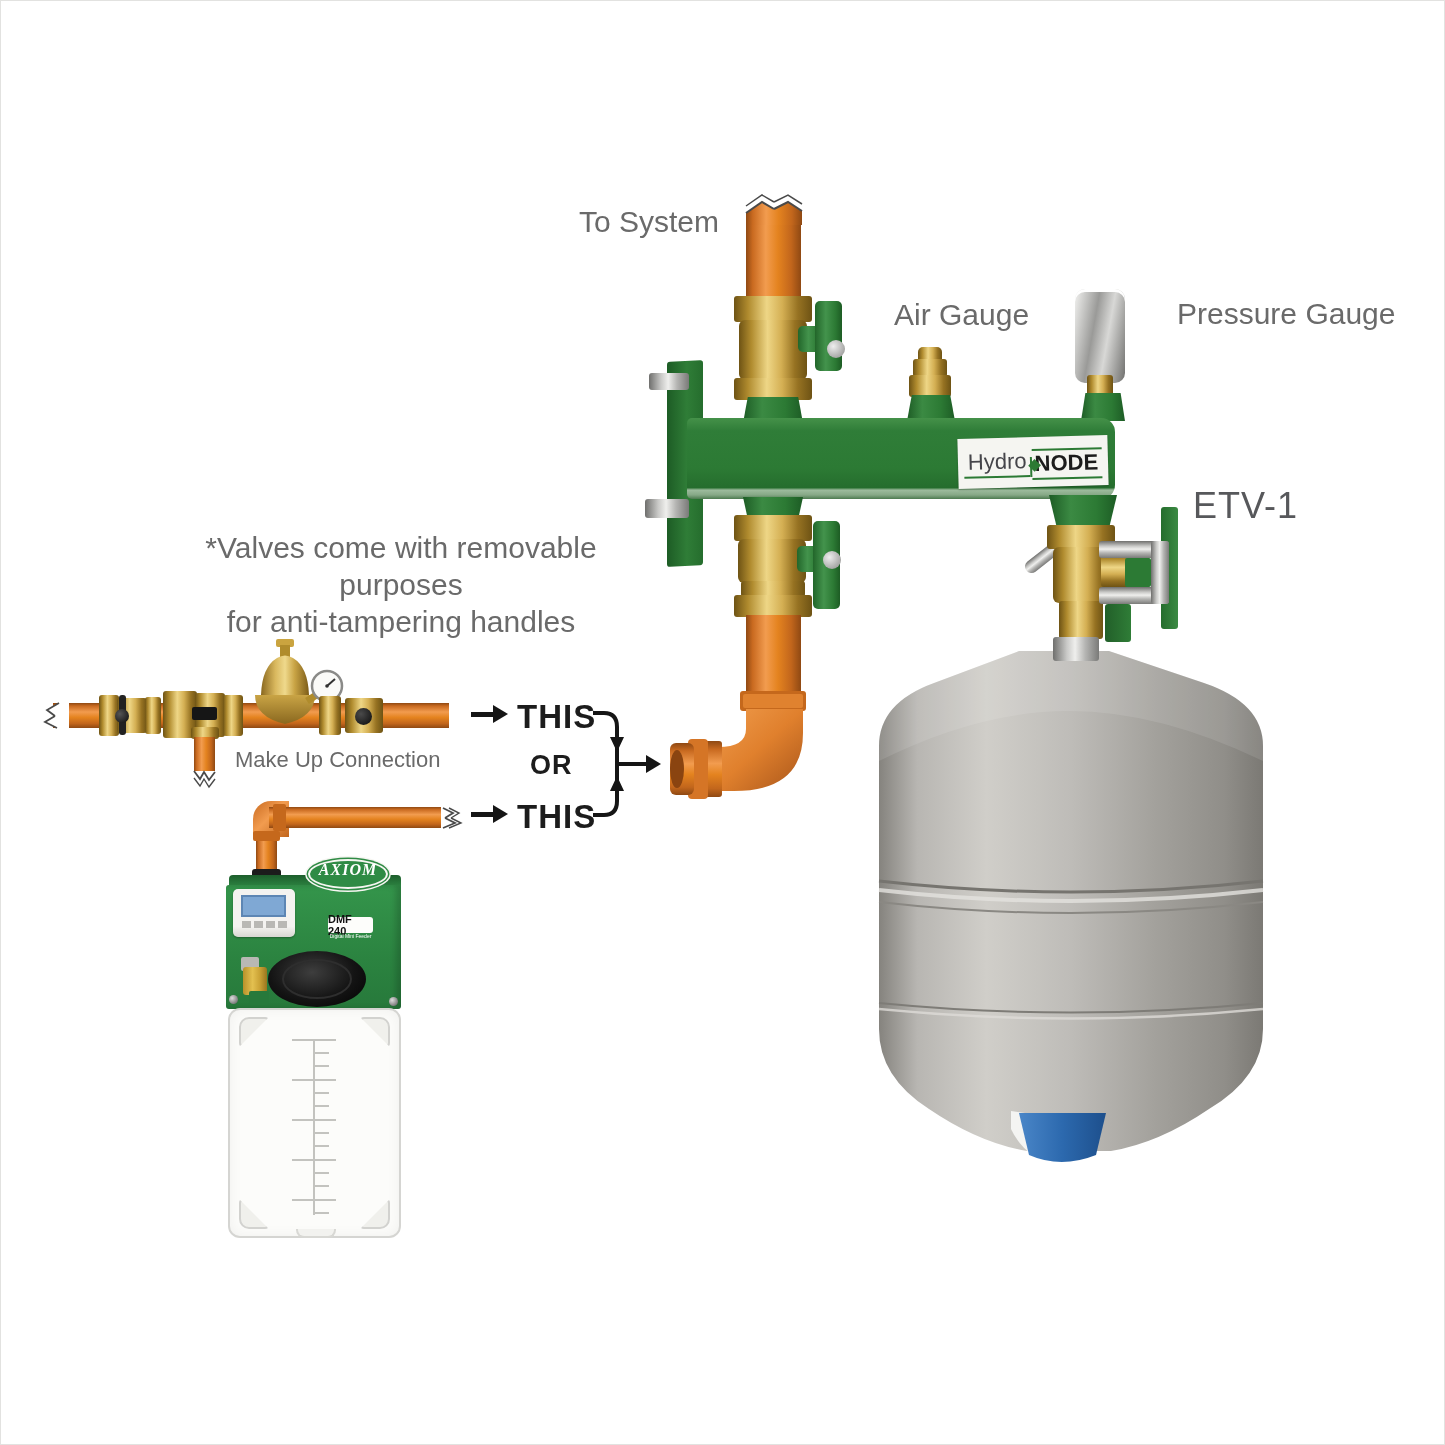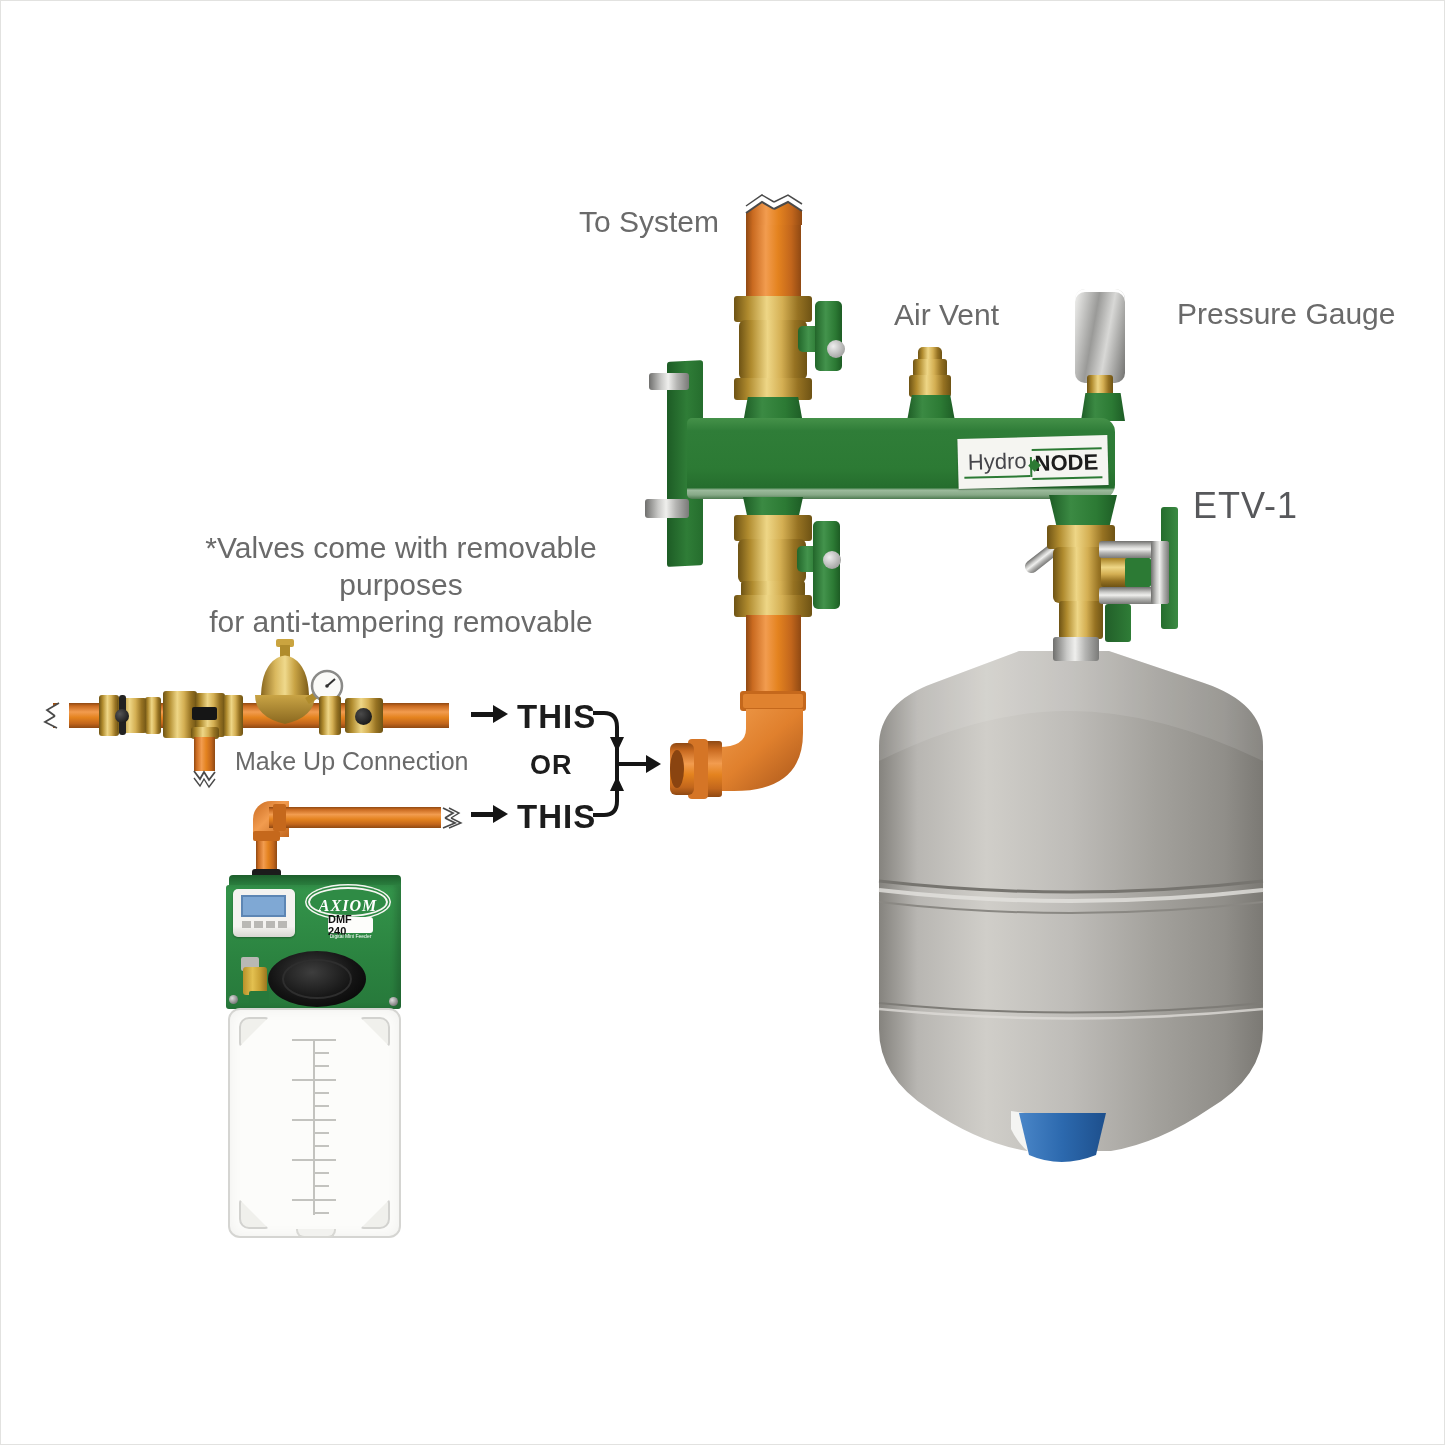"Air Vent" div.lbl { text: Vent -> Gauge }
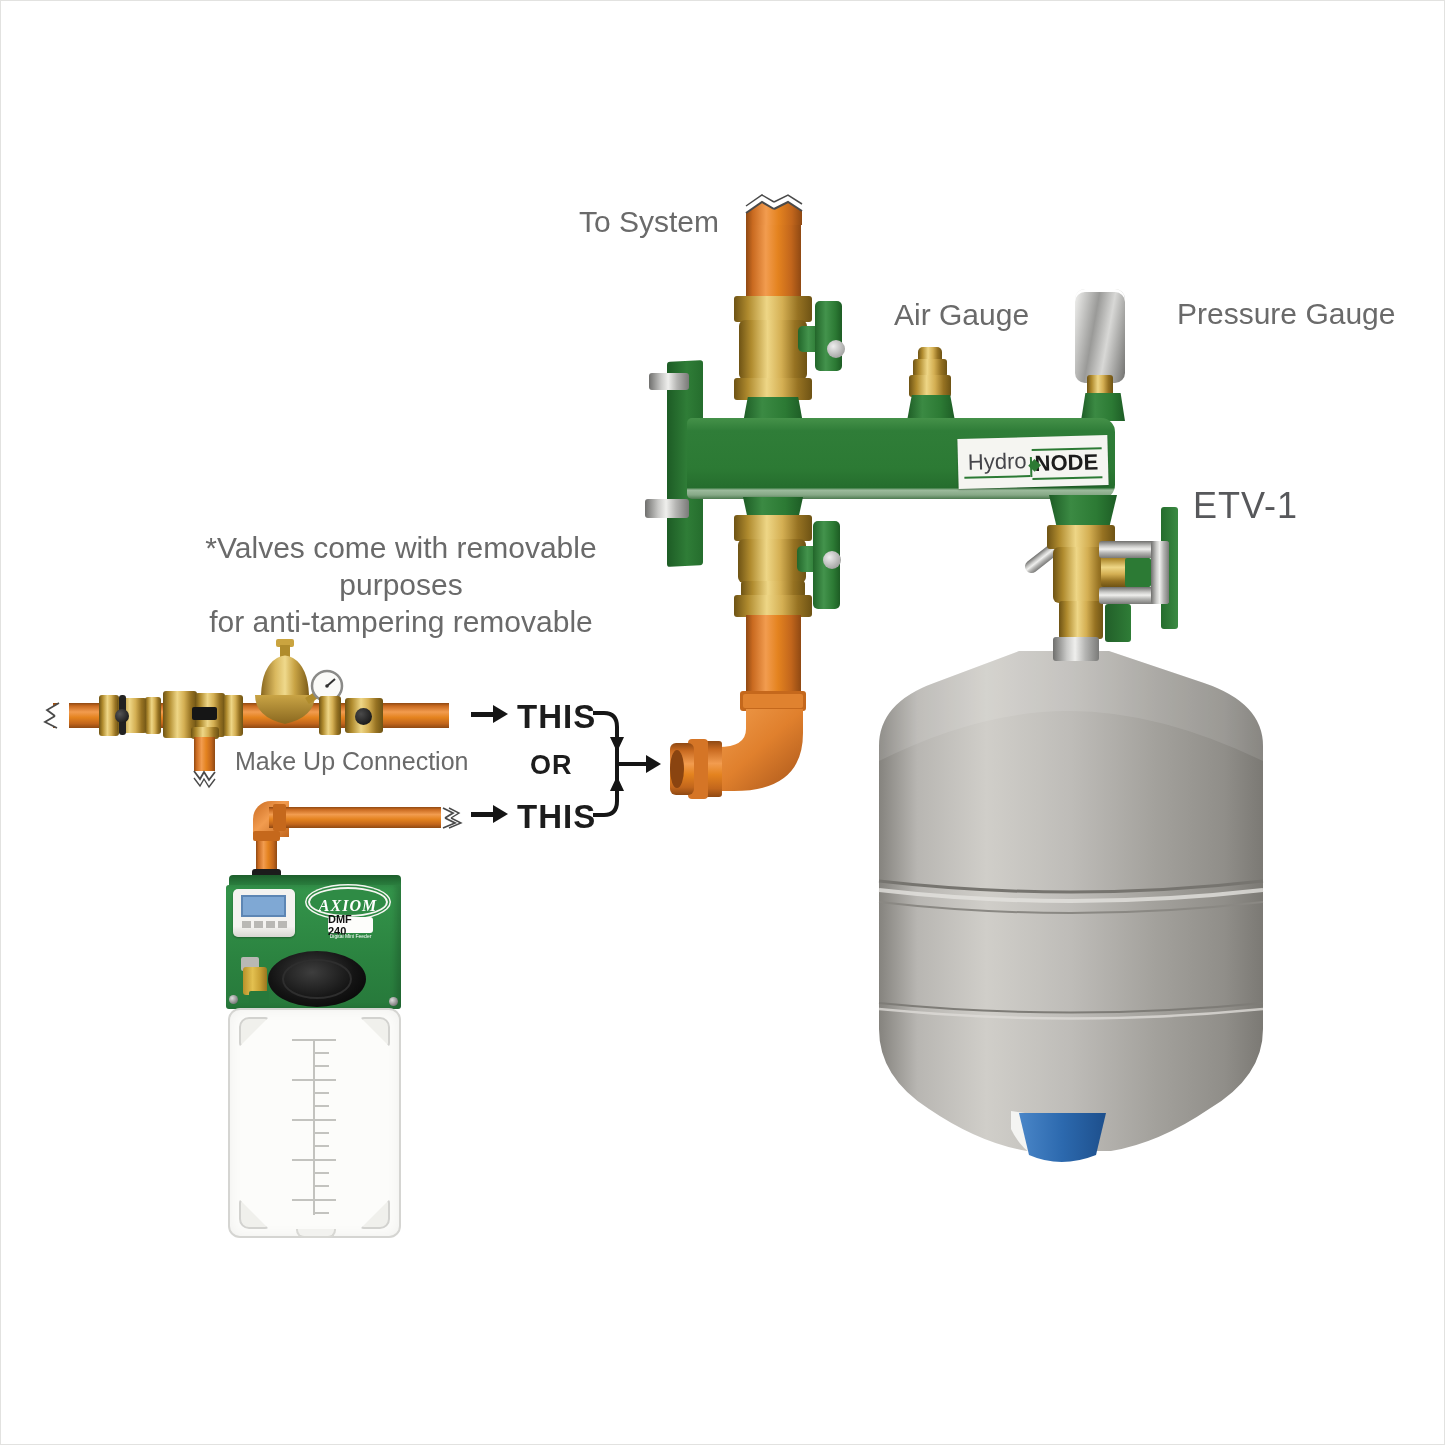"for anti-tampering removable" div { text: removable -> handles }
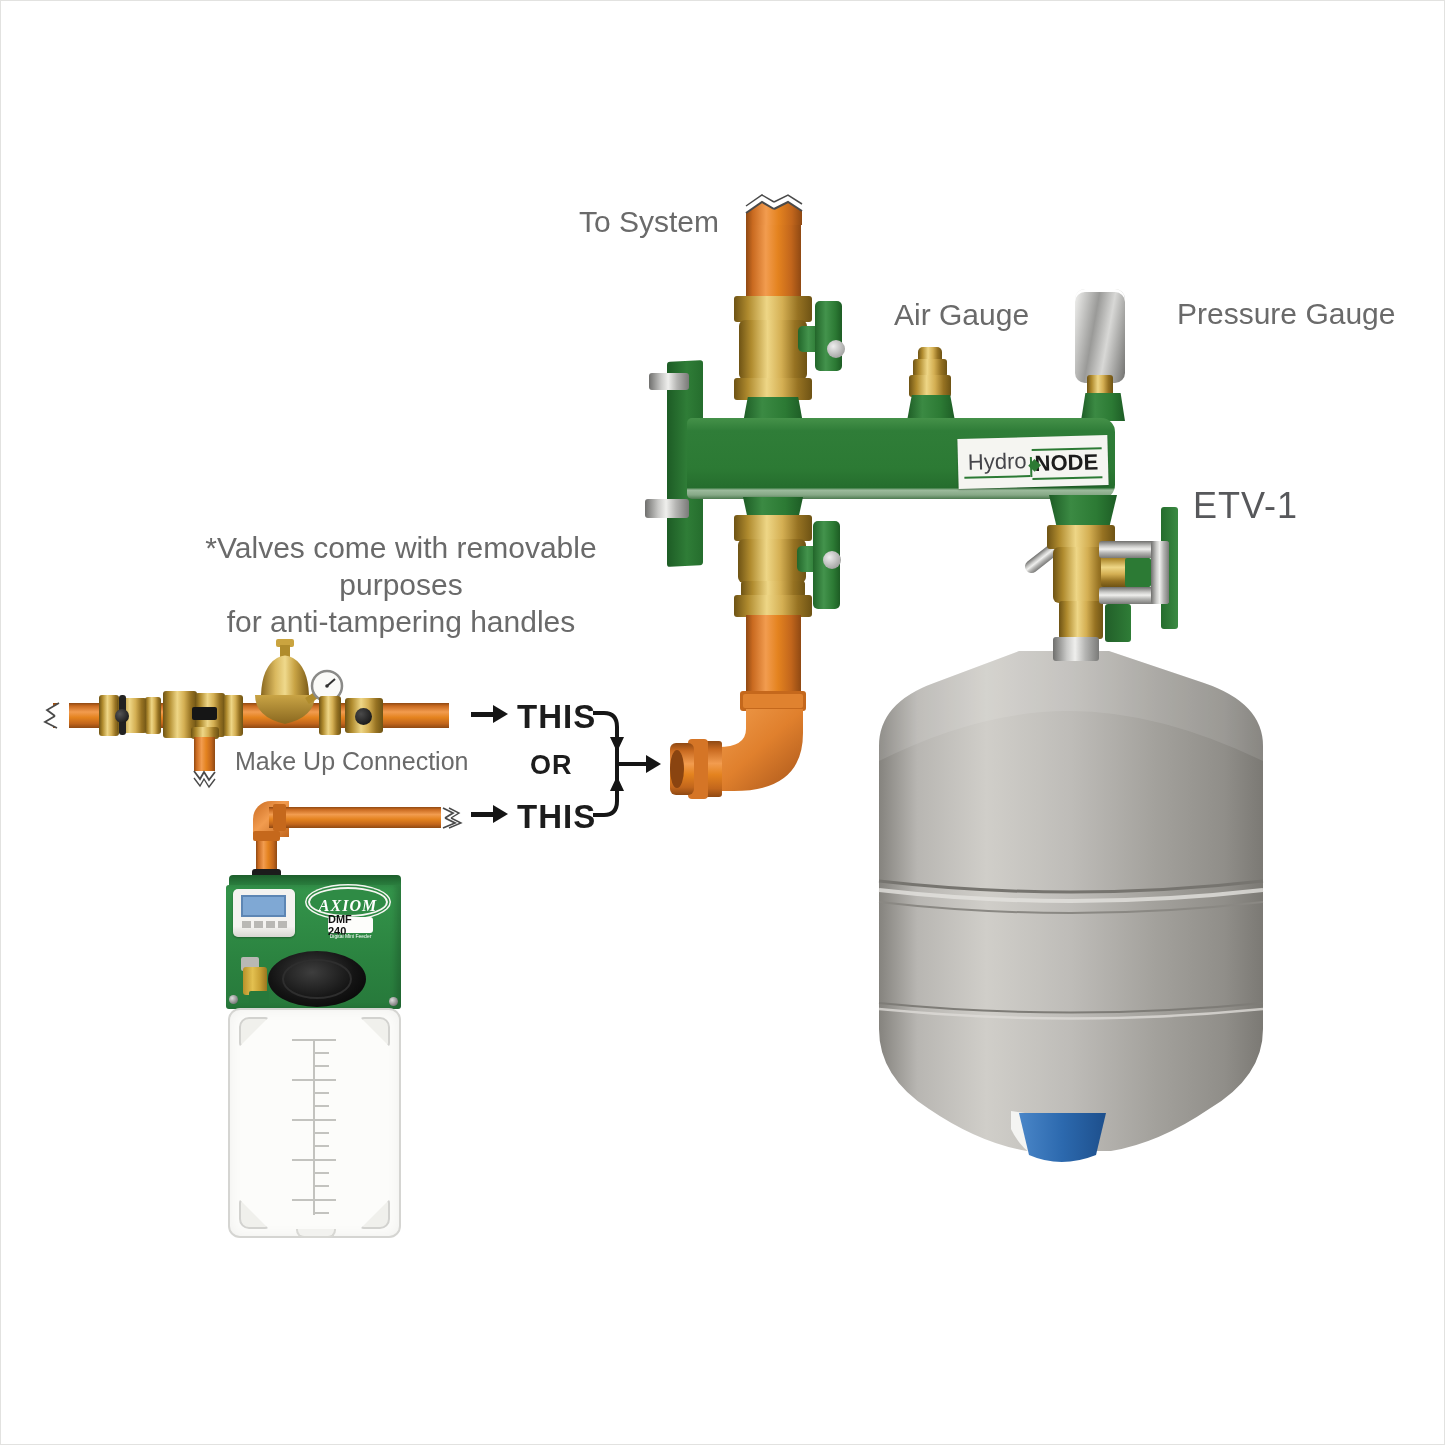"Make Up Connection" div.lbl { font-size: 25px -> 22px }
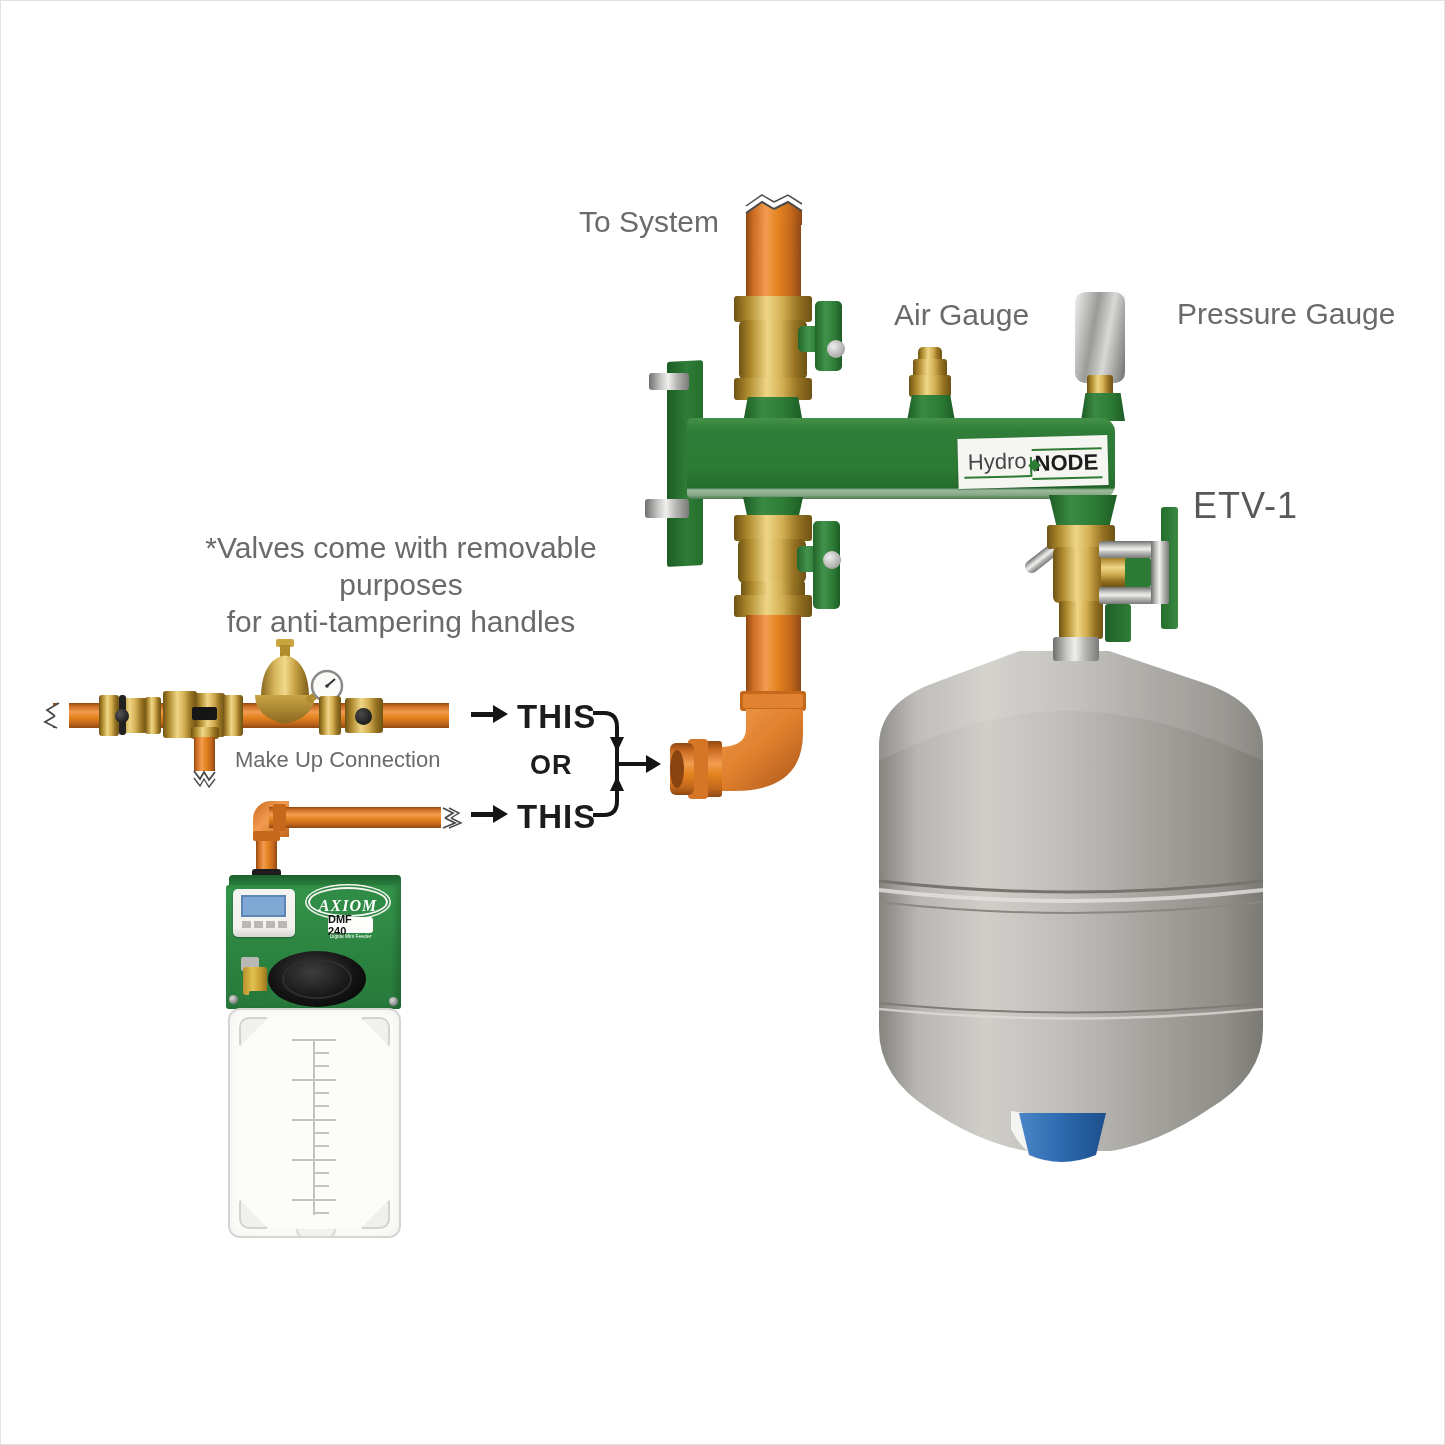"AXIOM" div.abs { align-items: flex-end -> flex-start; top: 886px -> 858px }
